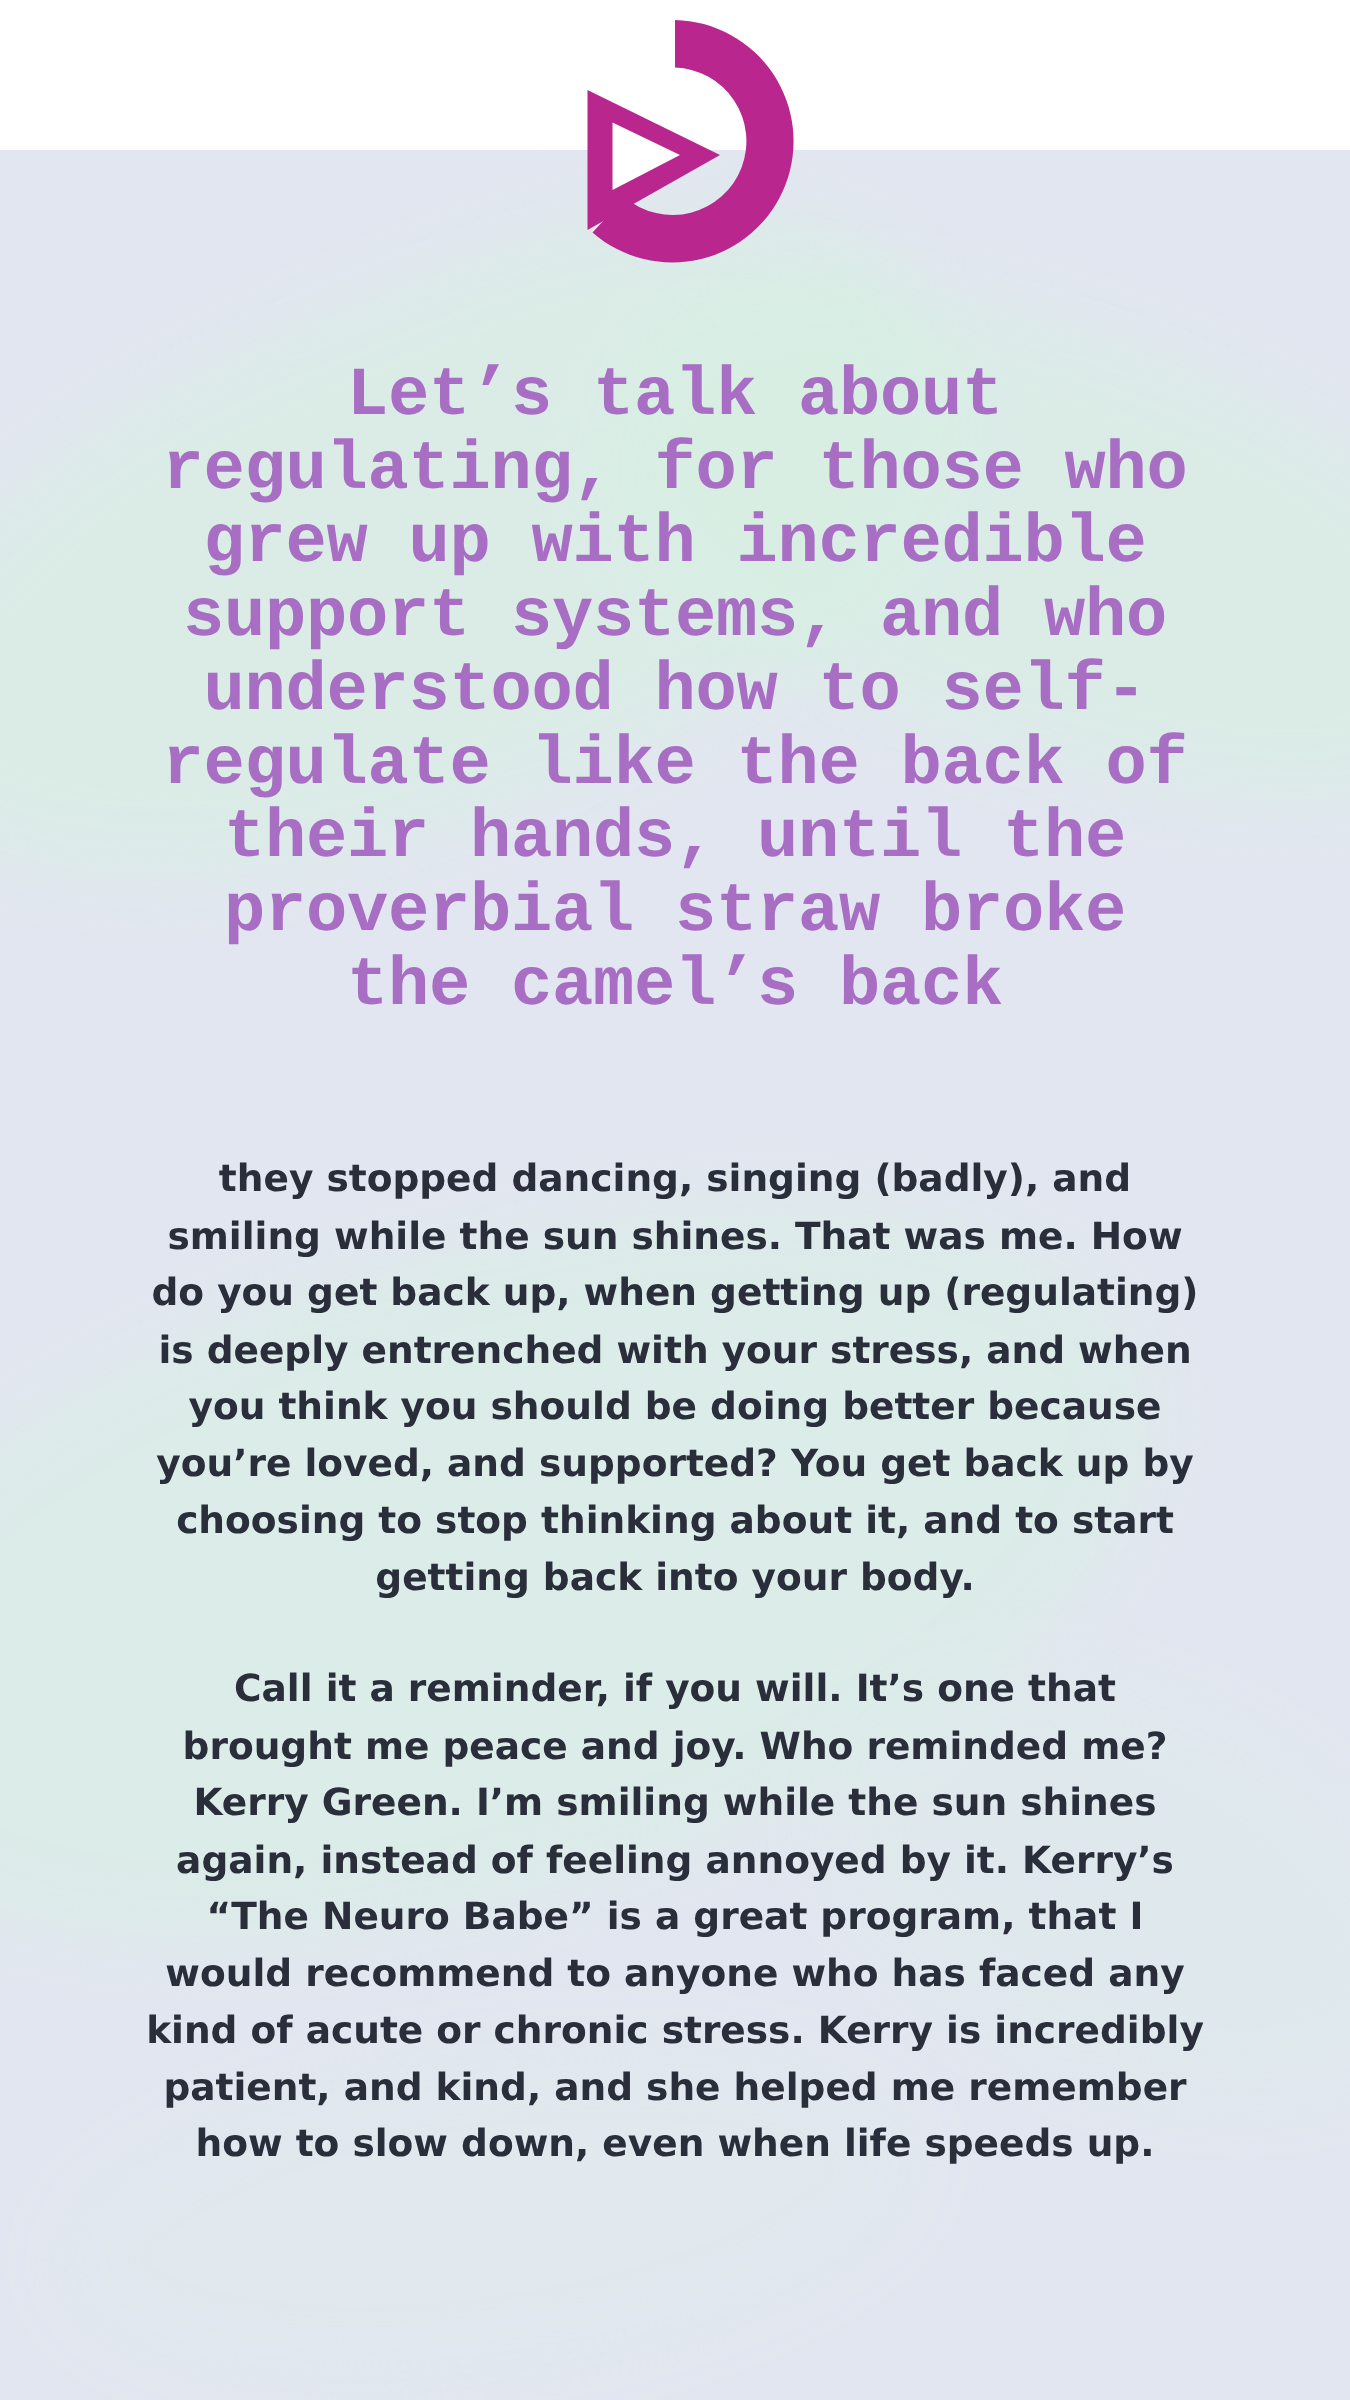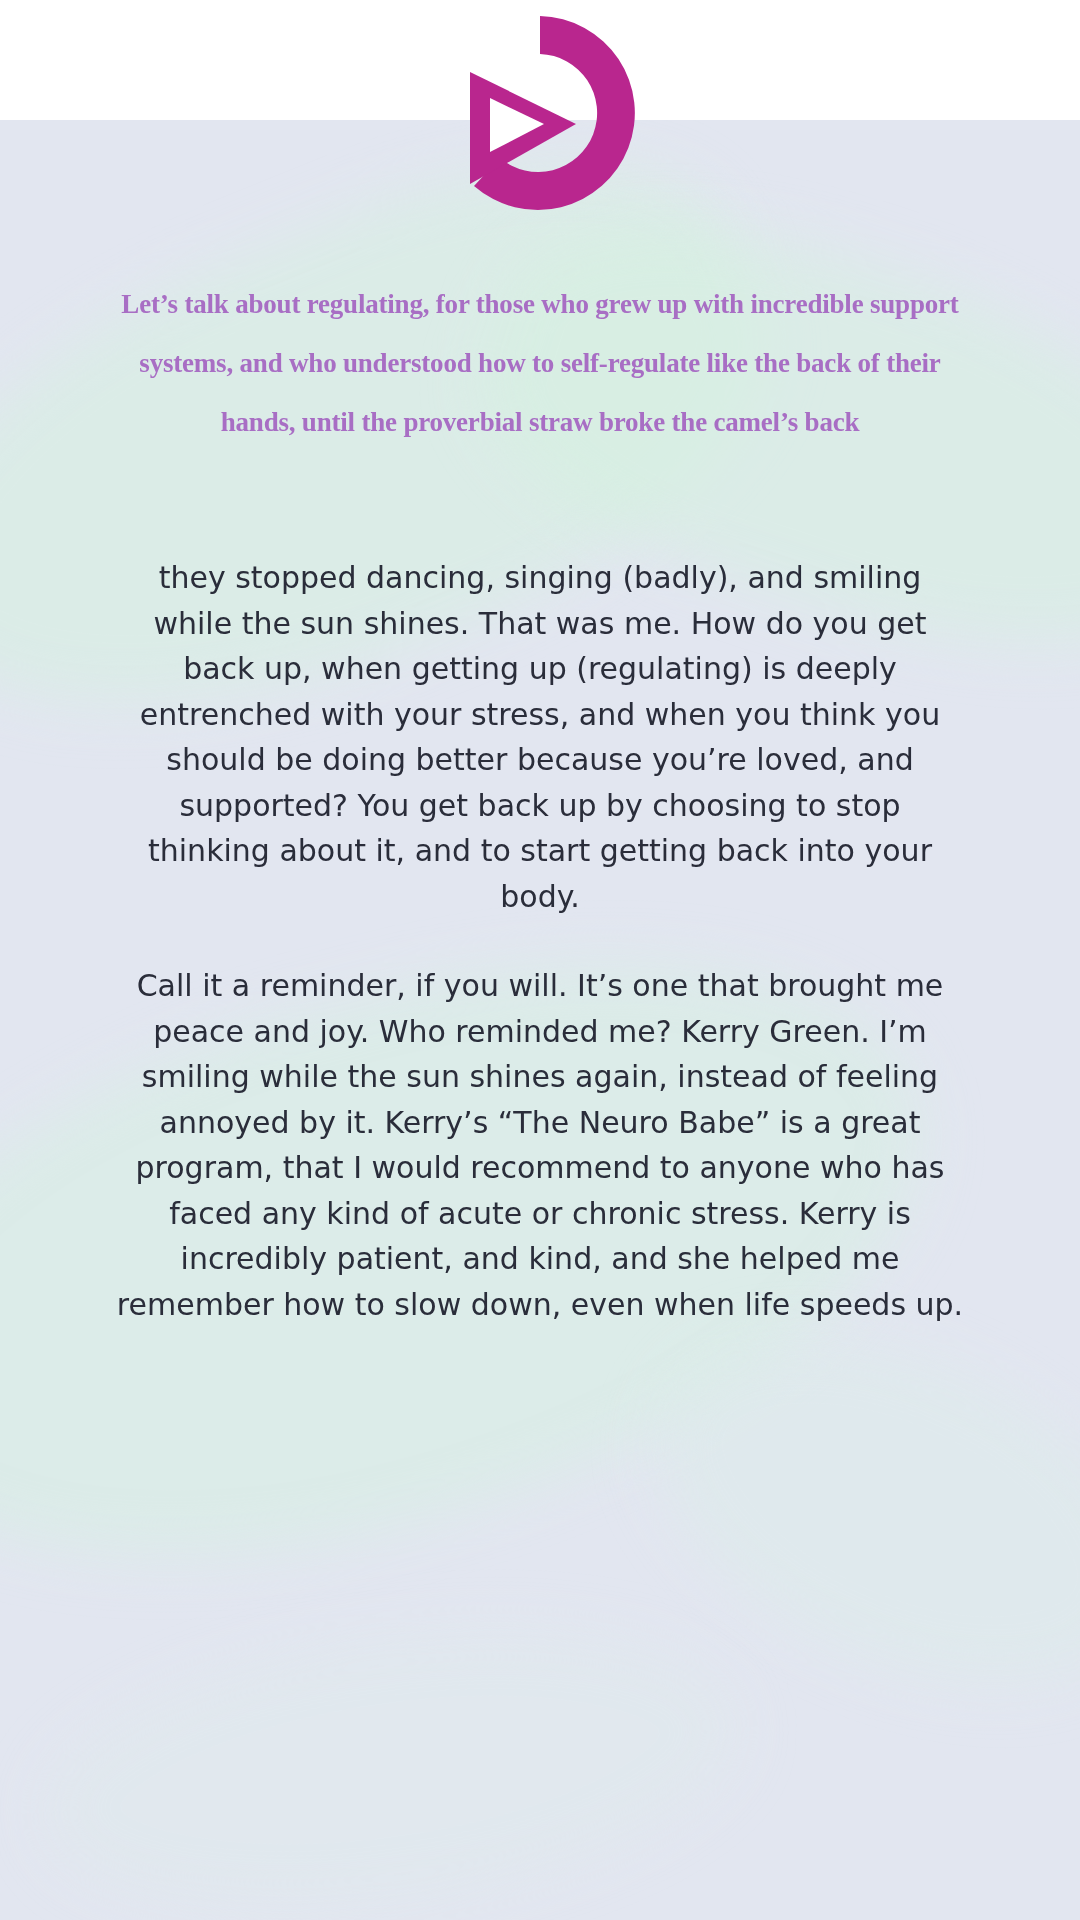"Let’s talk about regulating, for" .headline { font-family: Liberation Serif, serif -> Liberation Mono, monospace; font-size: 27px -> 55px; margin: 0 -> 12px }
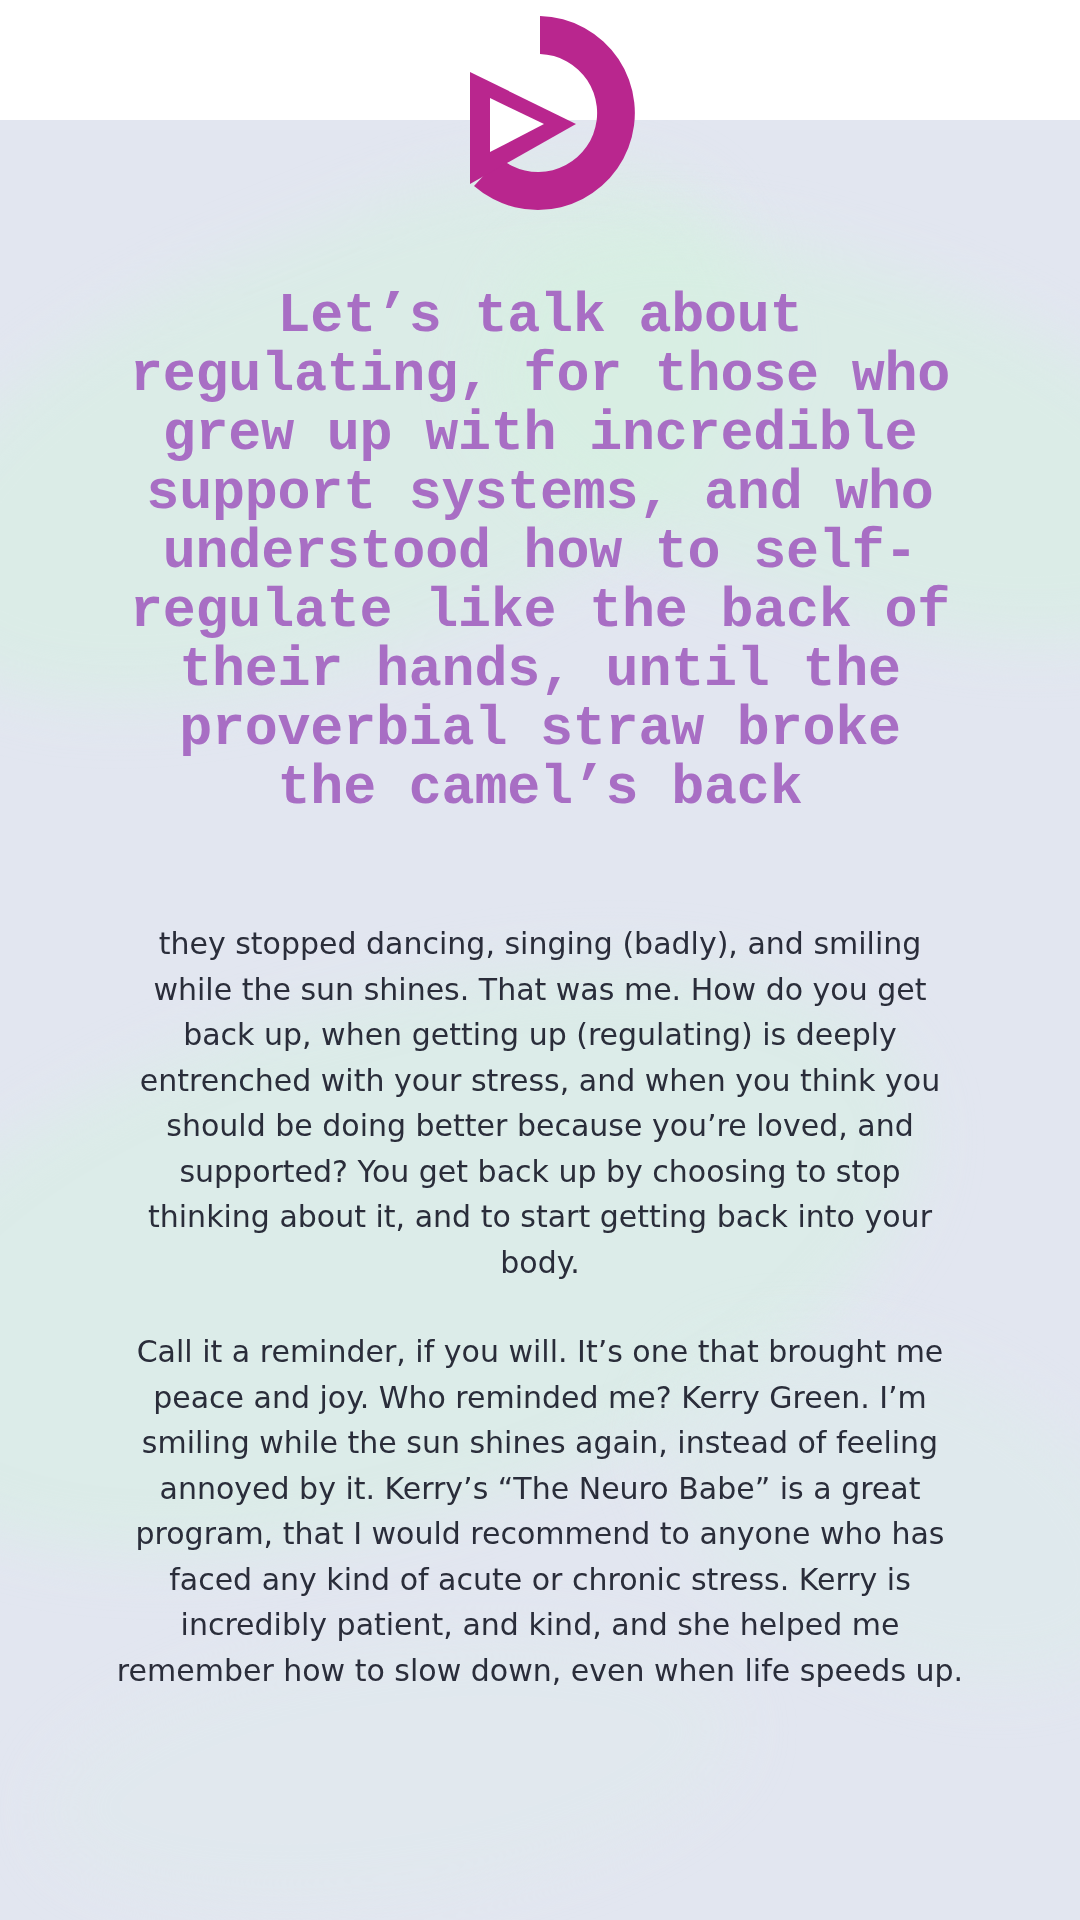"they stopped dancing, singing (badly)," .body-copy p { font-weight: none -> bold }
